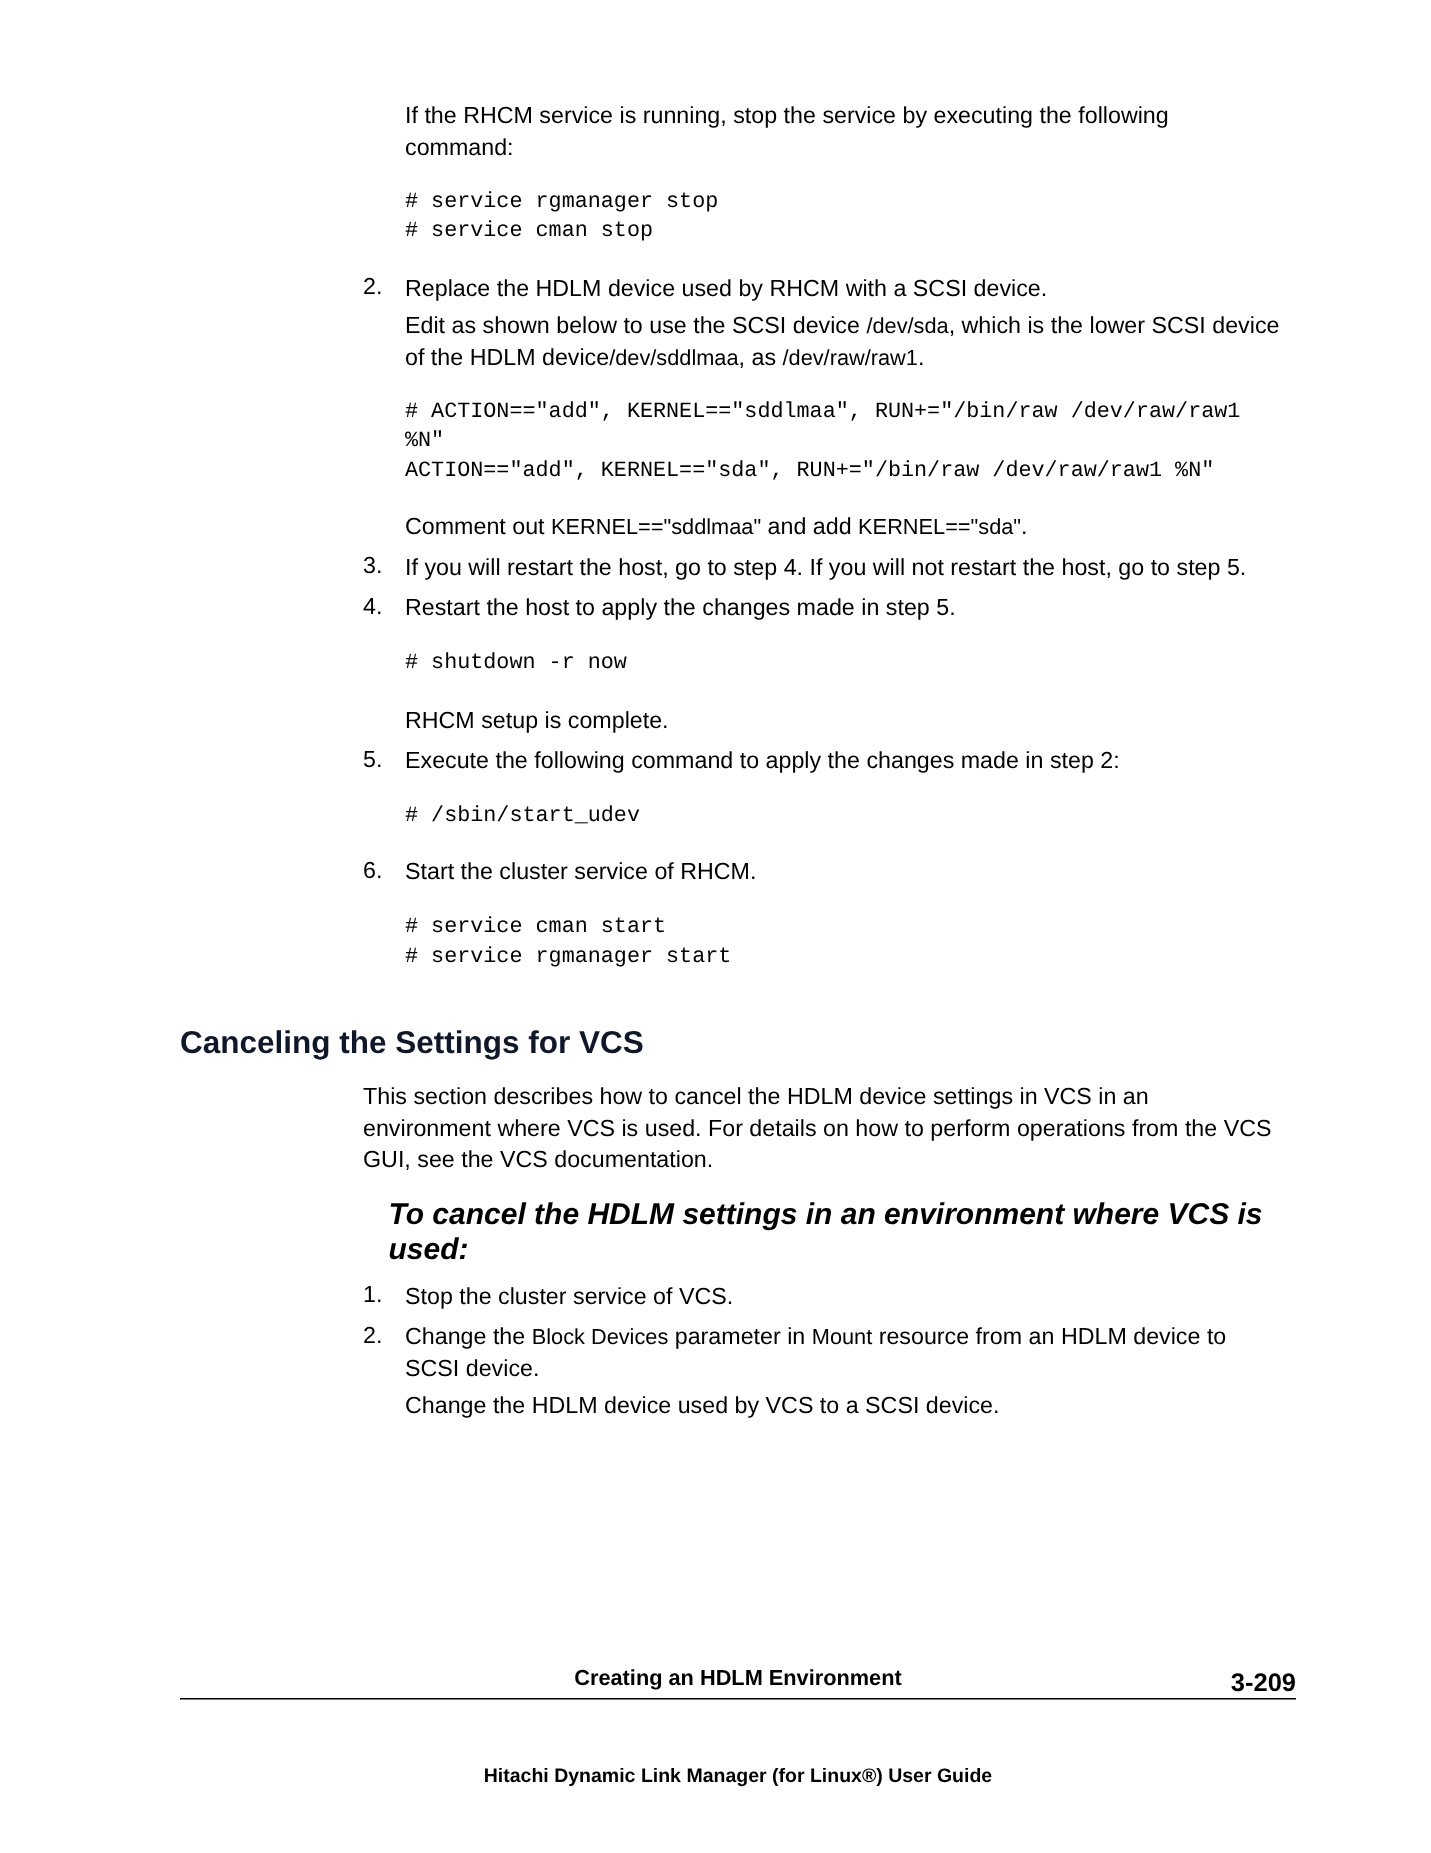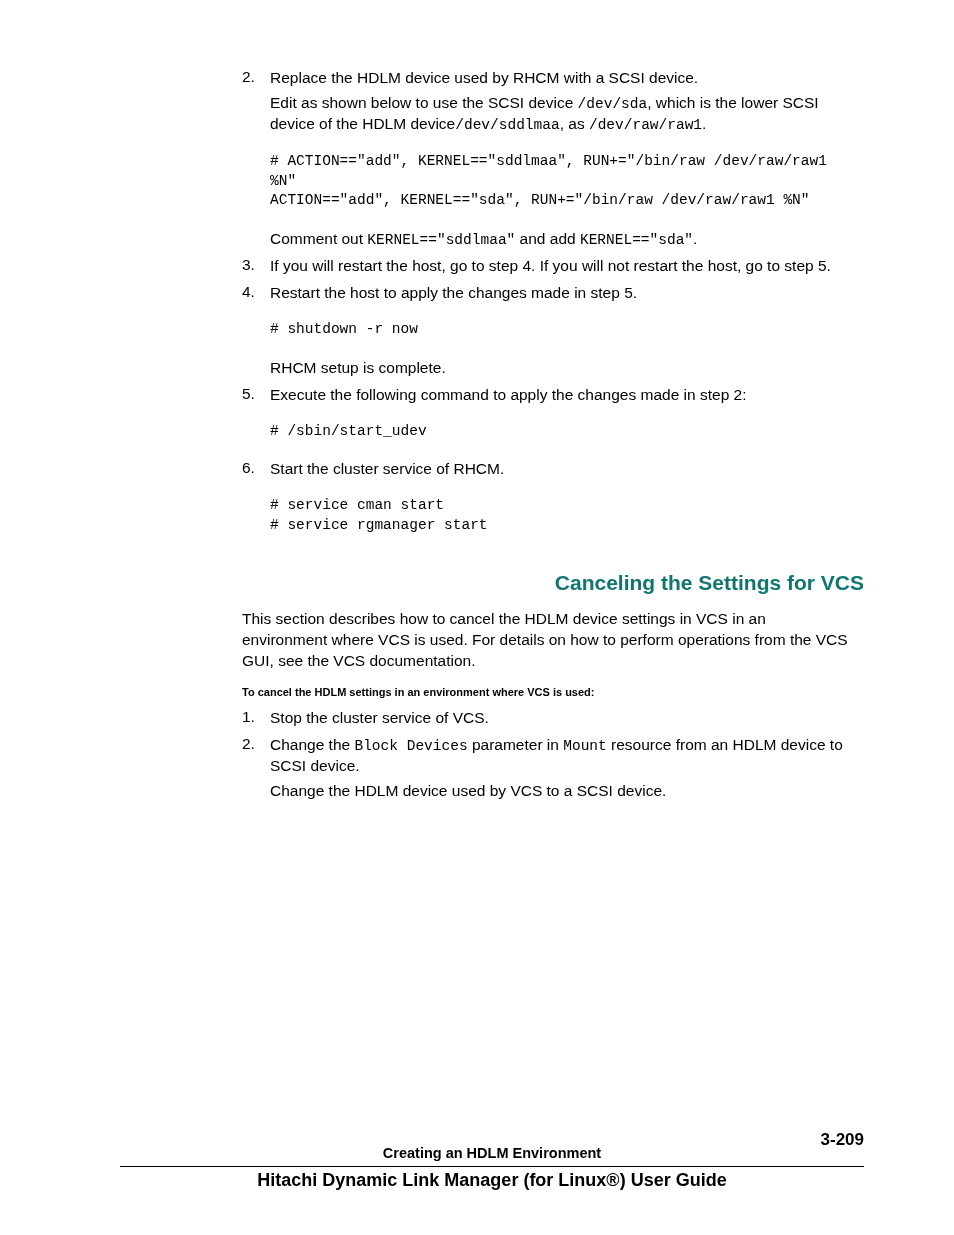"If the RHCM service is" div.indent-block { html: none -> <div> <p>If the RHCM service is running, stop the service by executing the following command:</p> <div># service rgmanager stop # service cman stop</div> </div> }
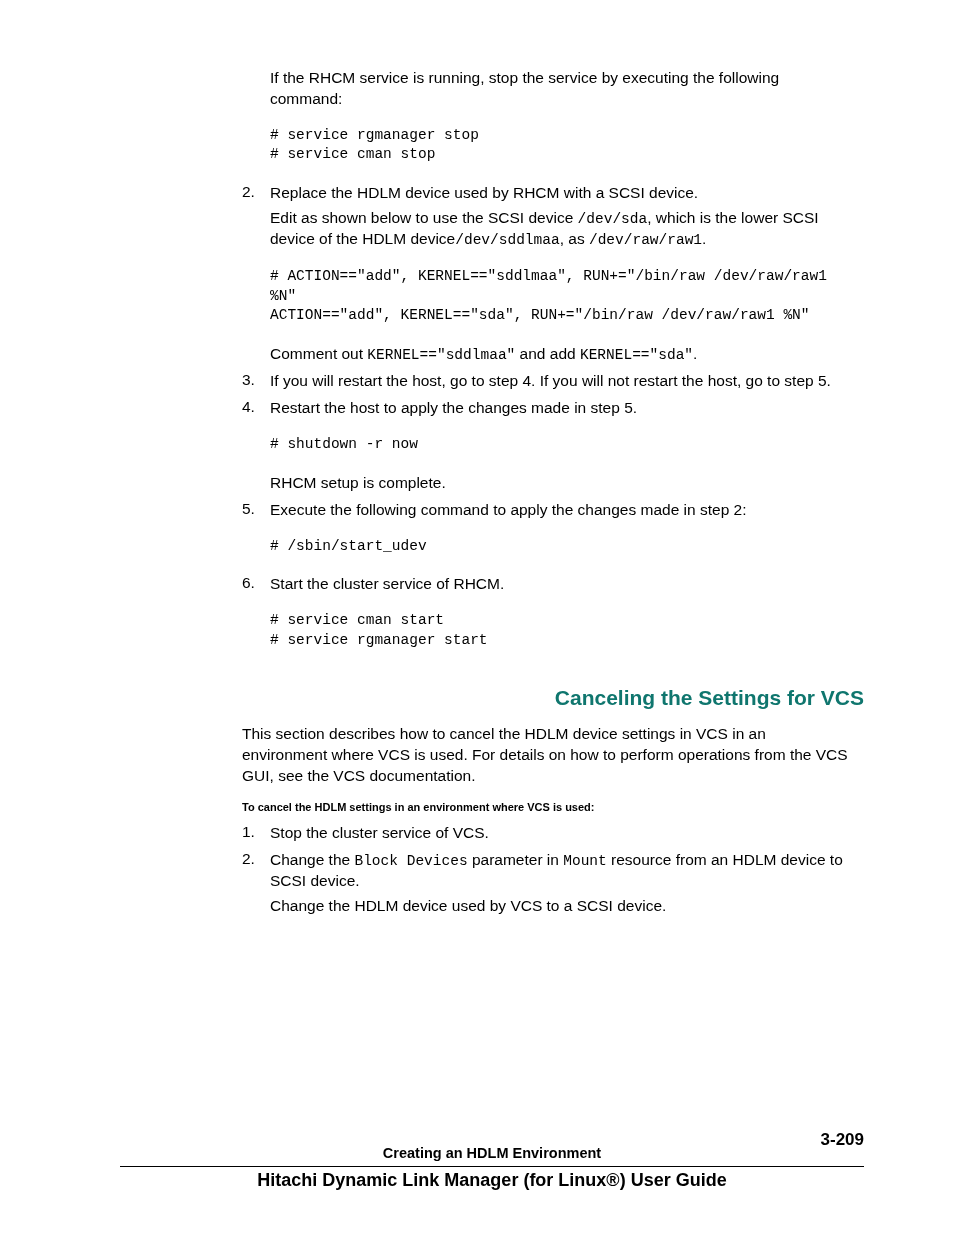"/dev/sda" .inline-code { font-family: Liberation Mono, monospace -> Liberation Sans, sans-serif }
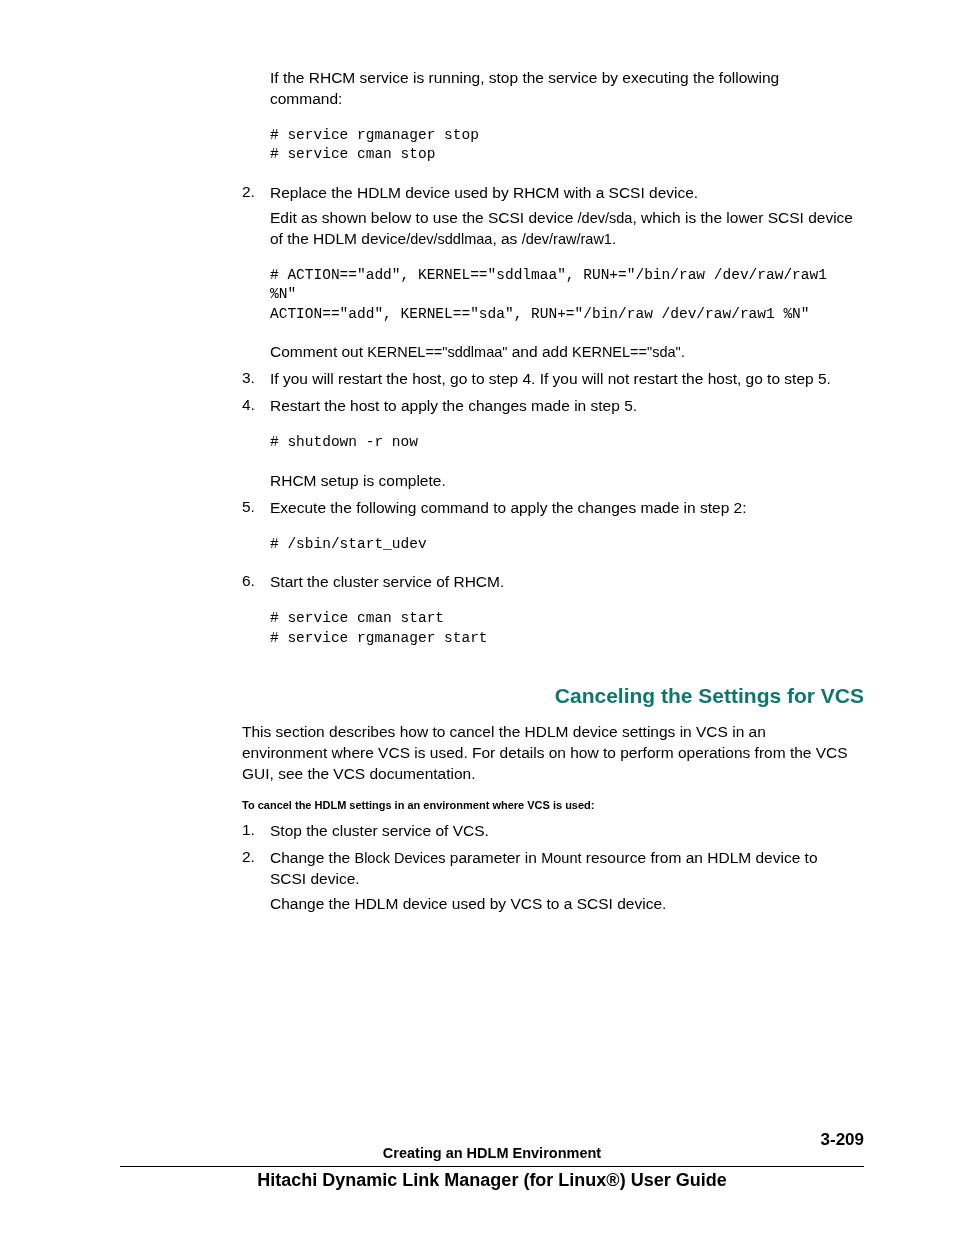"Canceling the Settings for VCS" .h2 { color: #0f766e -> #0f172a; text-align: right -> none }
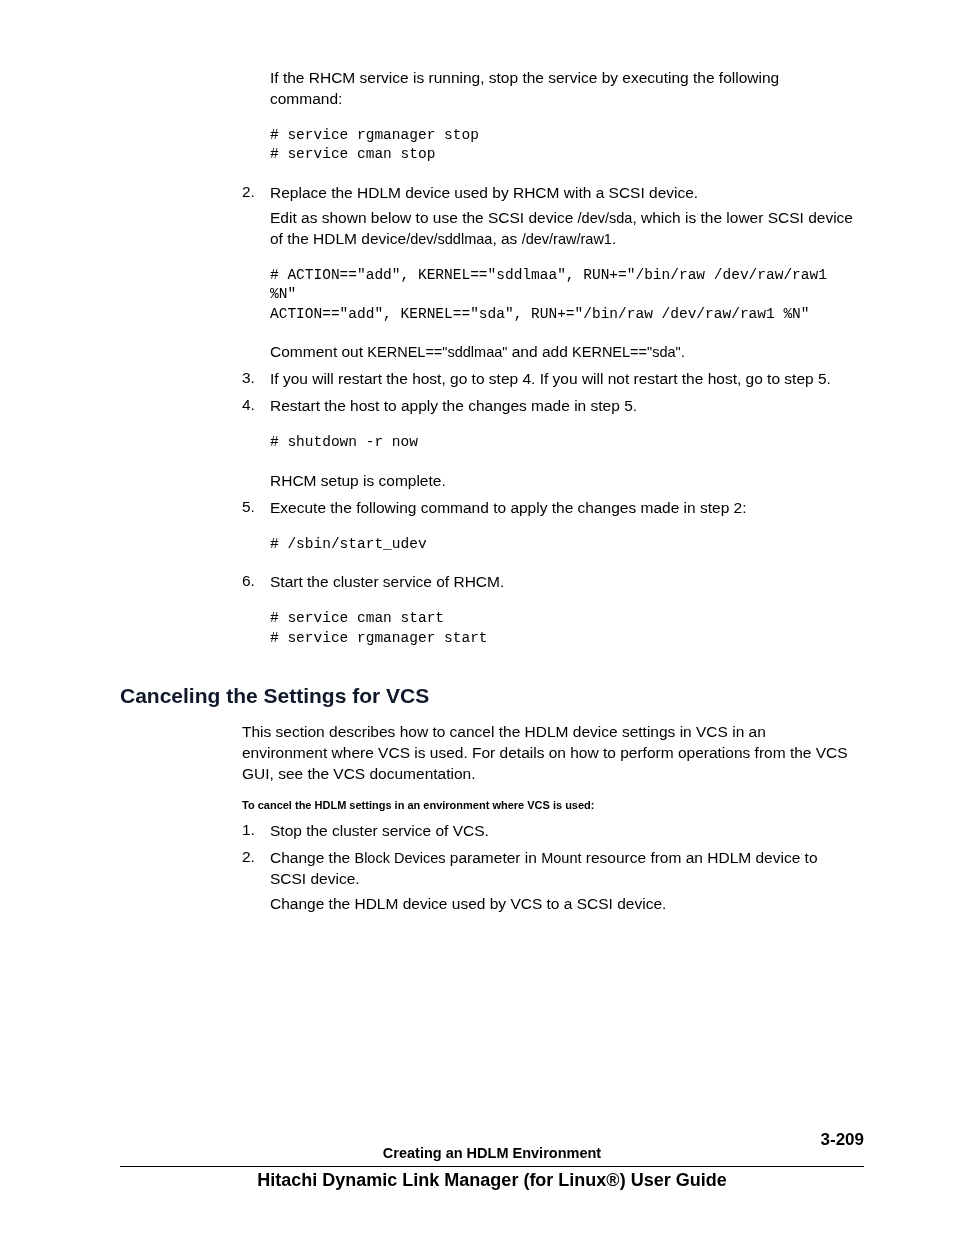"To cancel the HDLM settings" .h3 { font-size: 11px -> 20px; font-style: none -> italic; margin: 14px 0 10px 0 -> 14px 0 10px 17px }
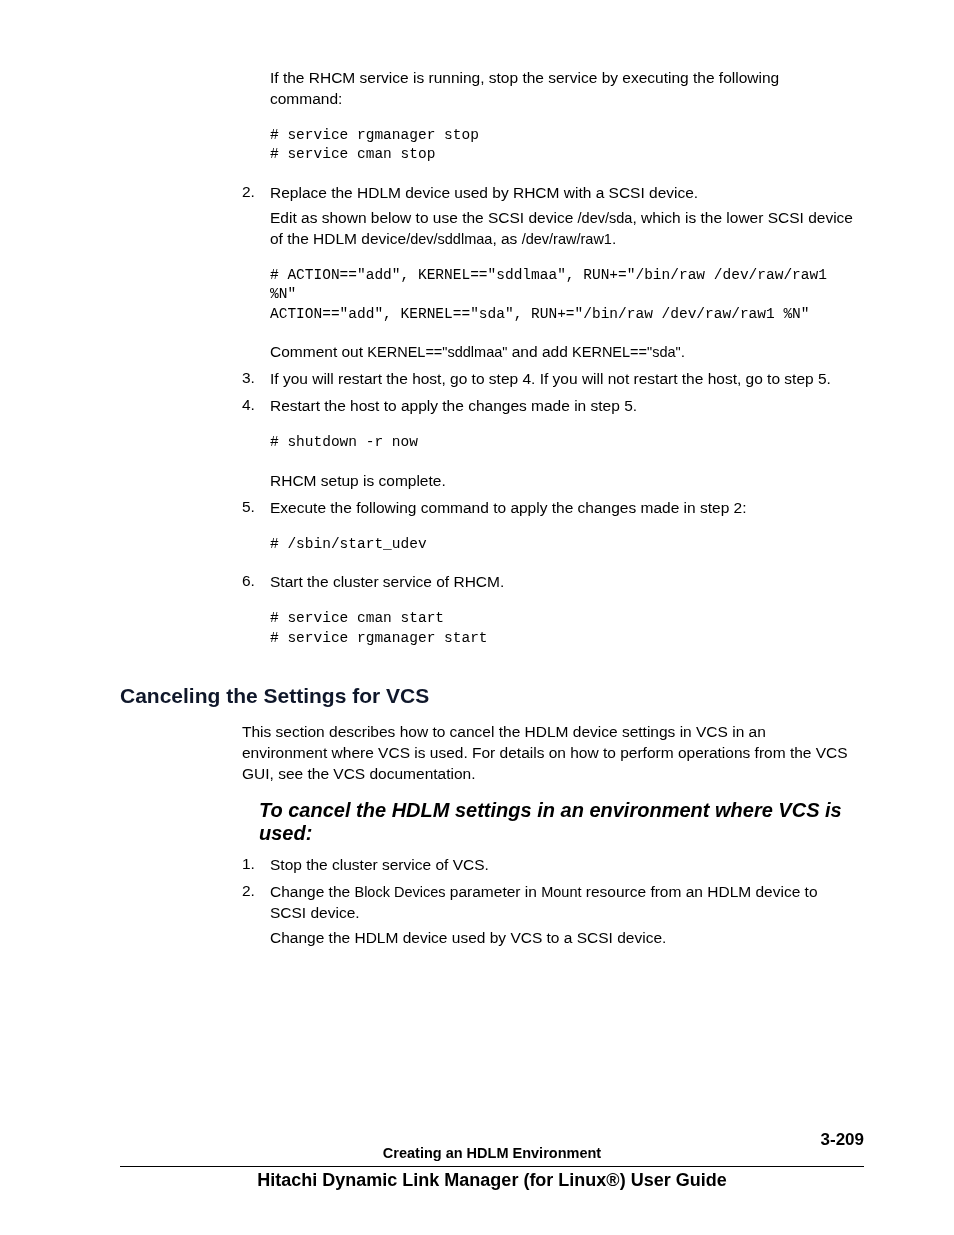"3-209" .footer-right { bottom: 16px -> 0 }
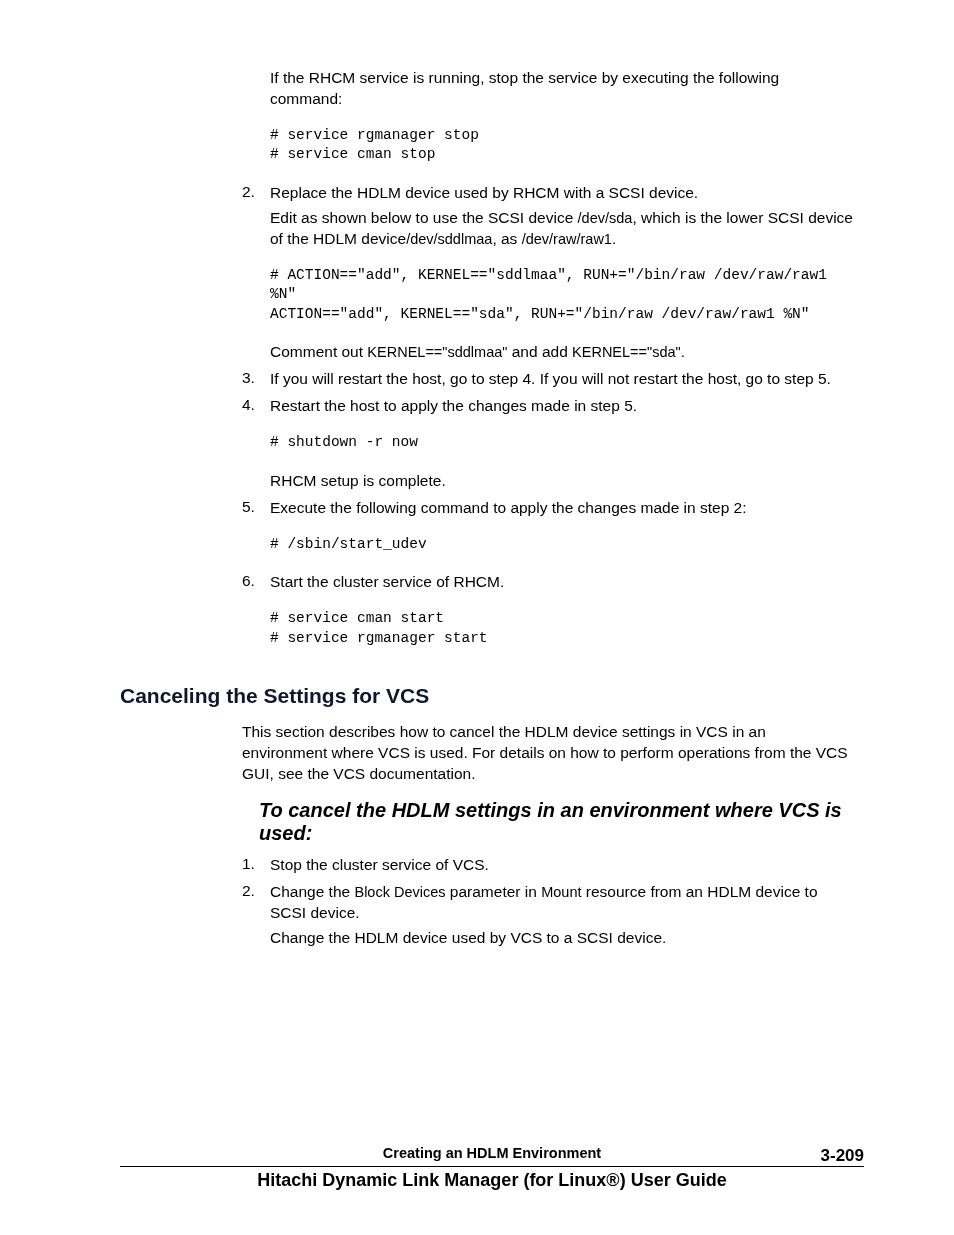"Hitachi Dynamic Link Manager (for" .footer-line2 { font-size: 18px -> 13px; margin-top: none -> 40px }
